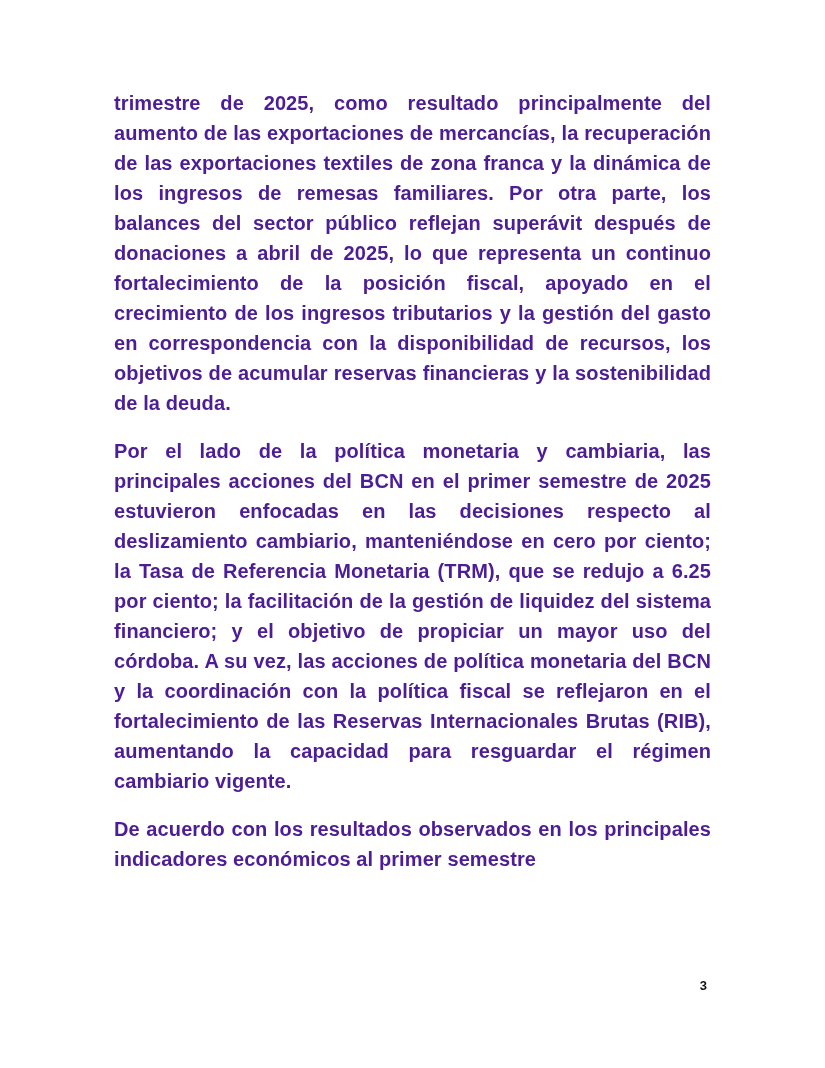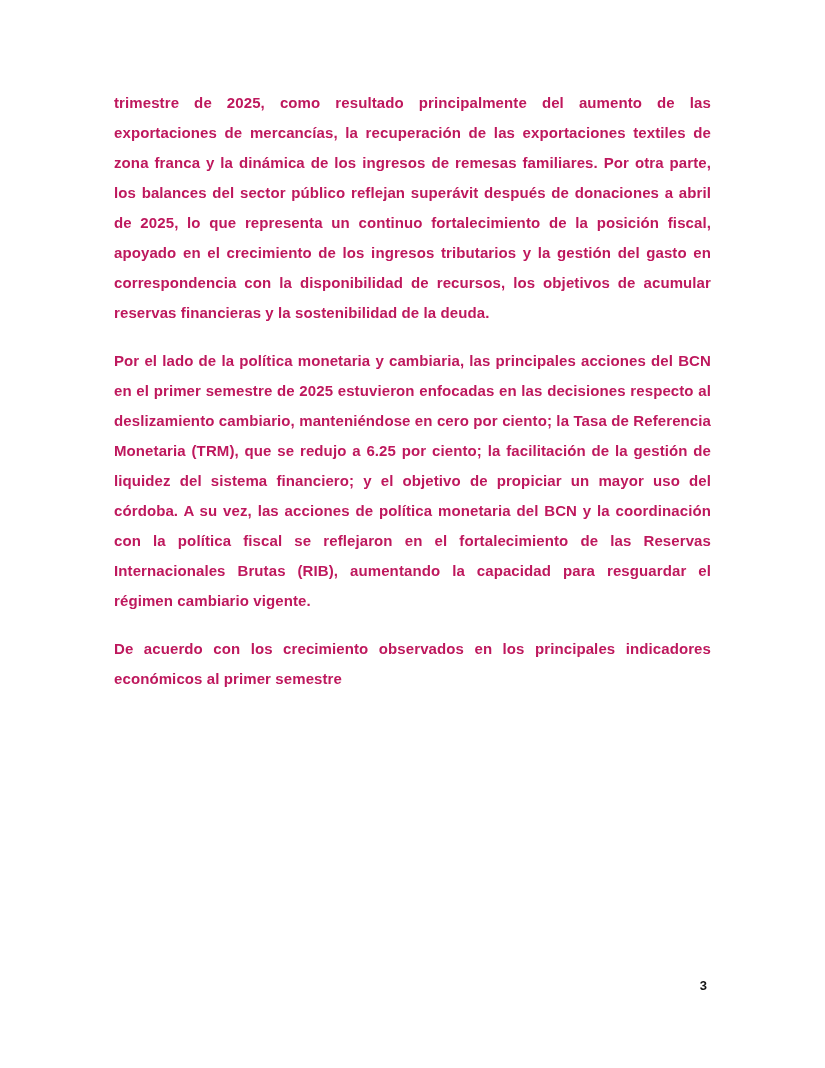"trimestre de 2025, como resultado" .content p { color: #be185d -> #4c1d95; font-size: 15px -> 20px }
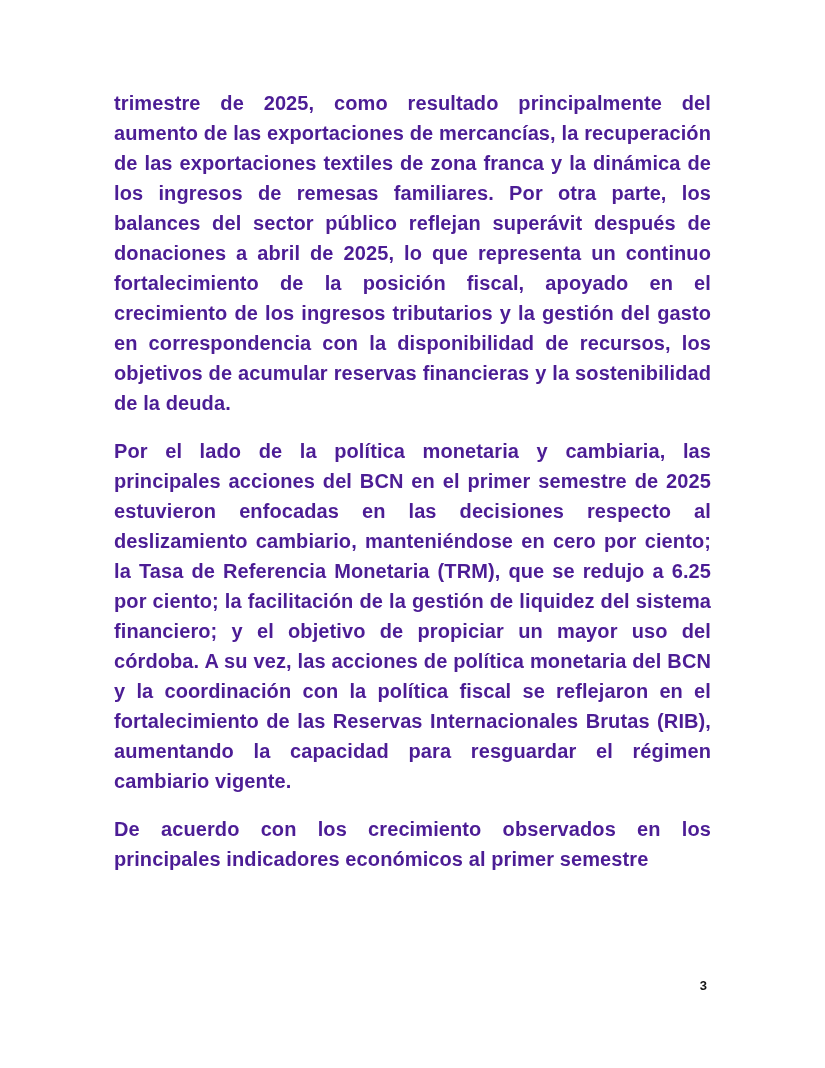"De acuerdo con los crecimiento" p { text: crecimiento -> resultados }
